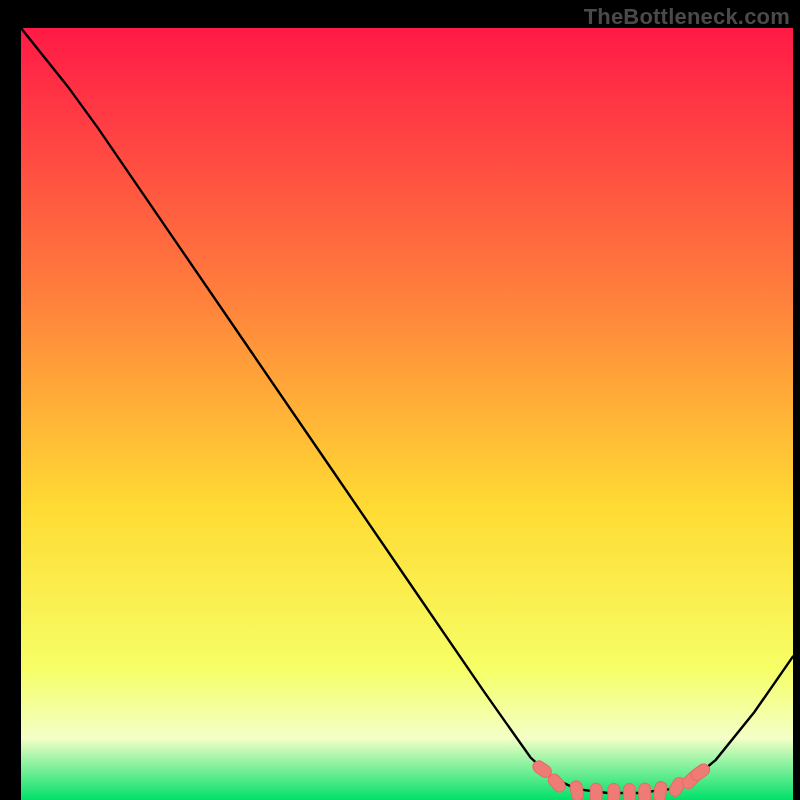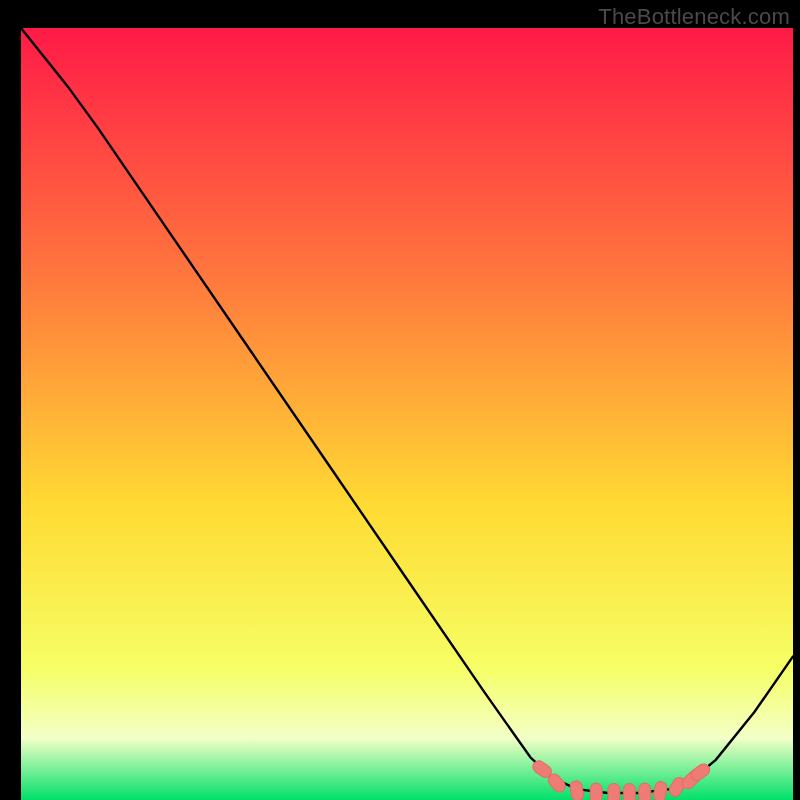"TheBottleneck.com" .attribution { font-weight: normal -> bold }
